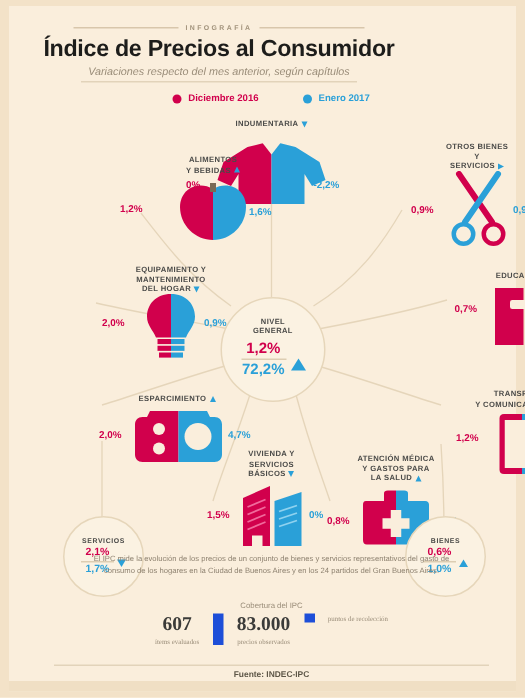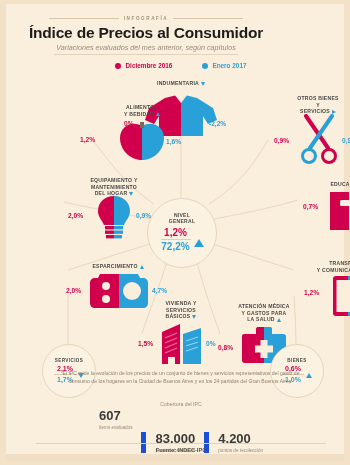"Variaciones evaluados del mes anterior," div.subtitle { text: evaluados -> respecto }
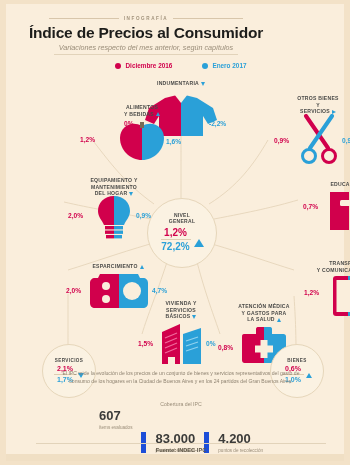"607" .stat { font-family: none -> Liberation Serif, serif; text-align: left -> center }
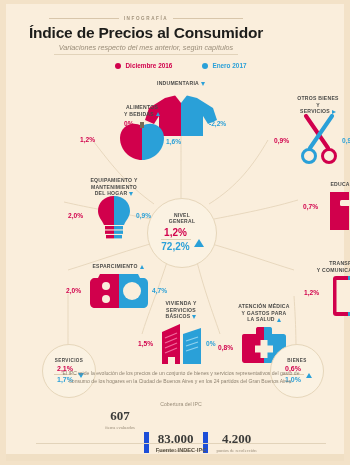"83.000" .stat+.stat { border-left: 5px solid #1d4ed8 -> 7px solid #1d4ed8; margin-top: 23px -> none }
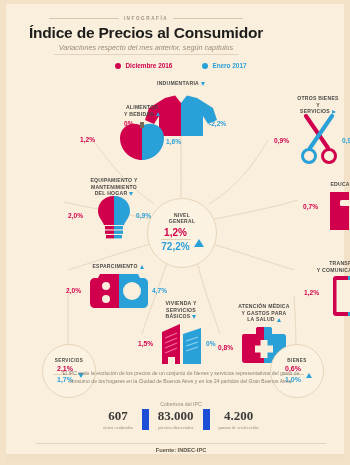"4.200" div.num { html: <div>4.200</div> -> none }
